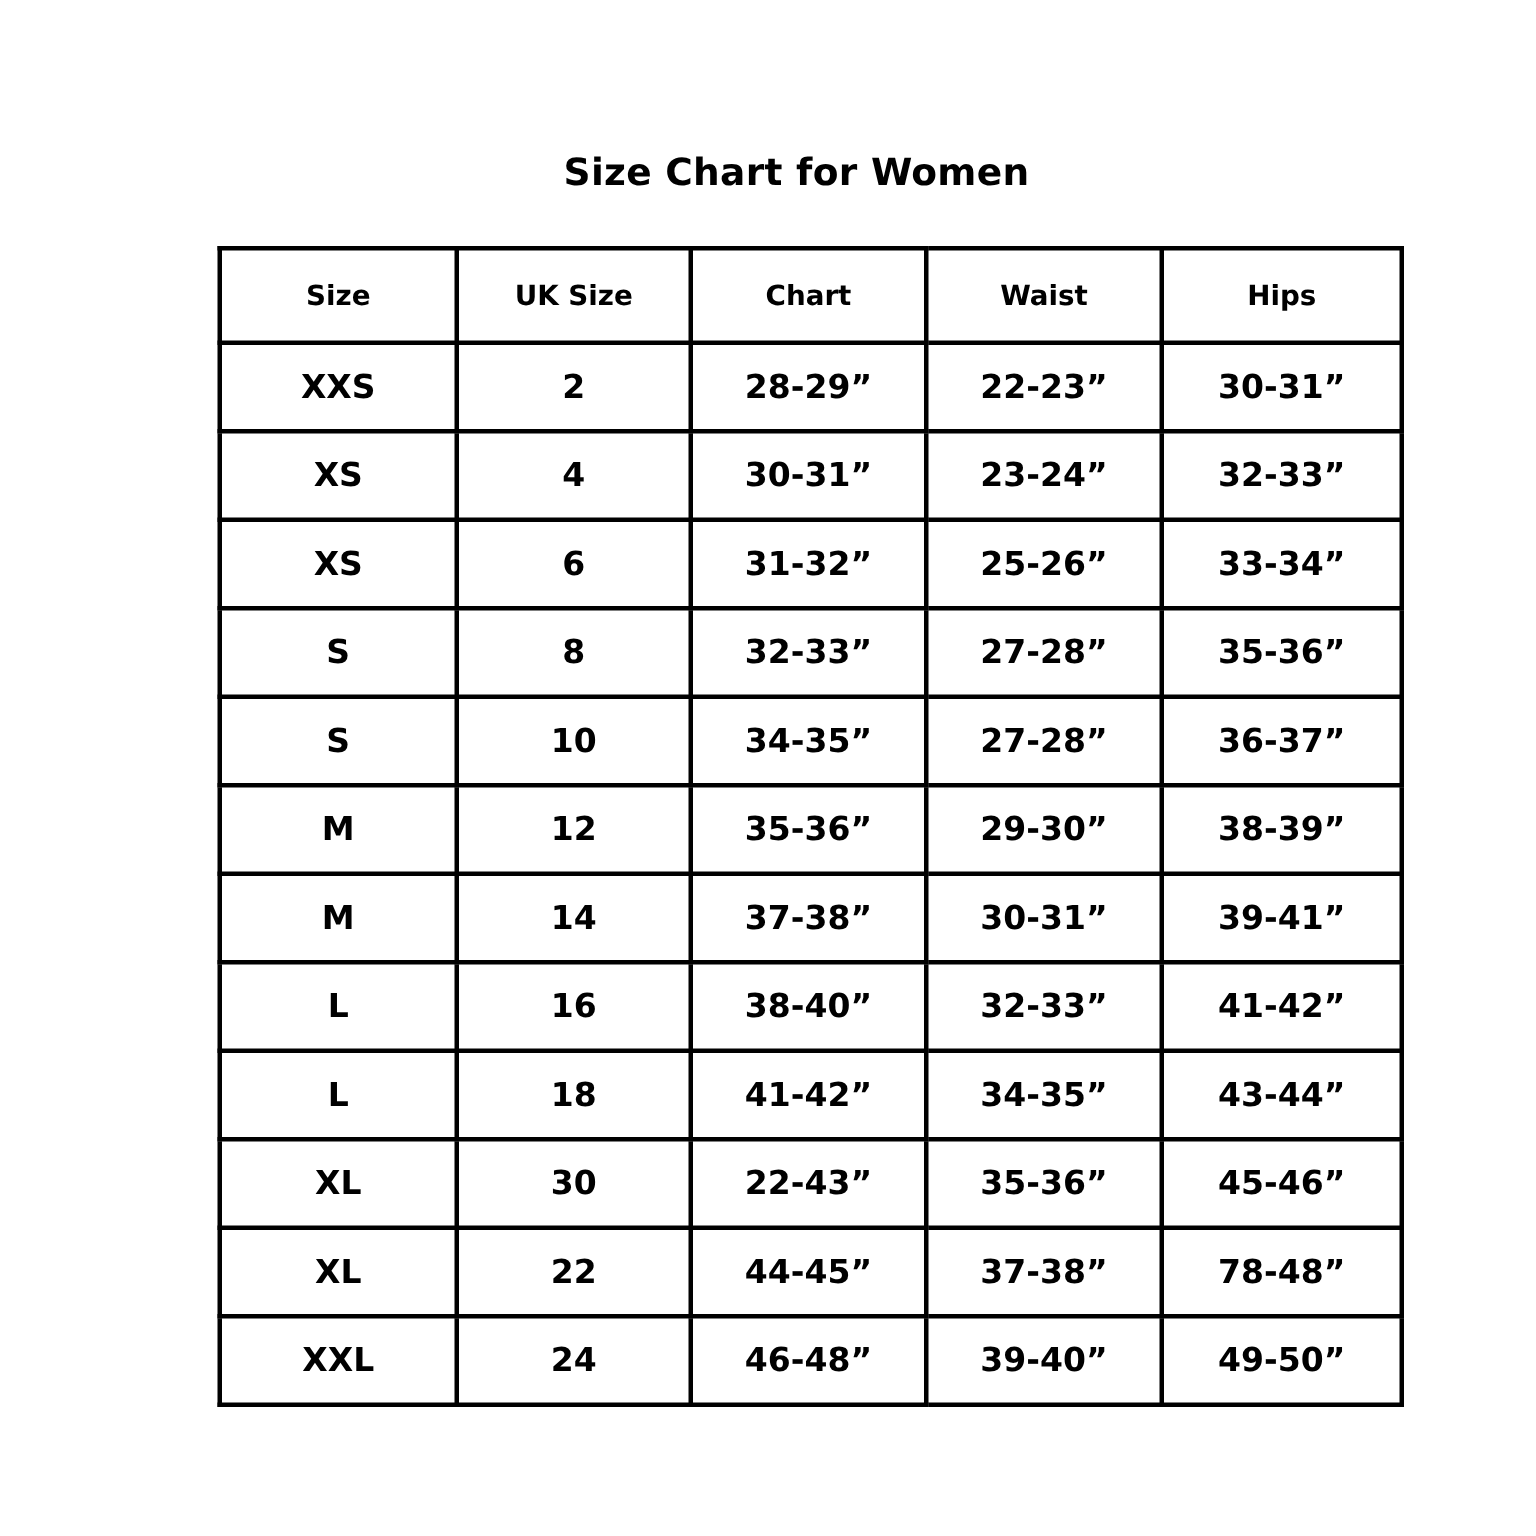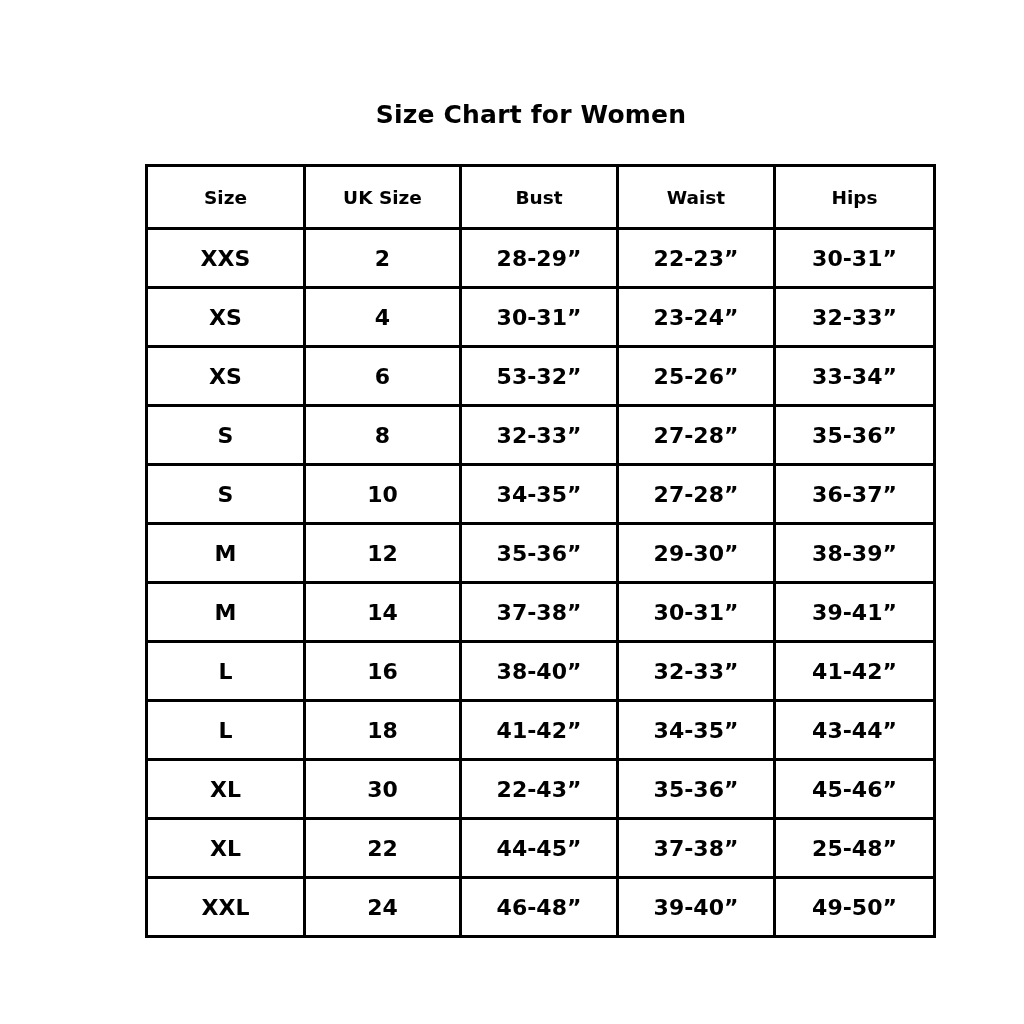"Bust" th { text: Bust -> Chart }
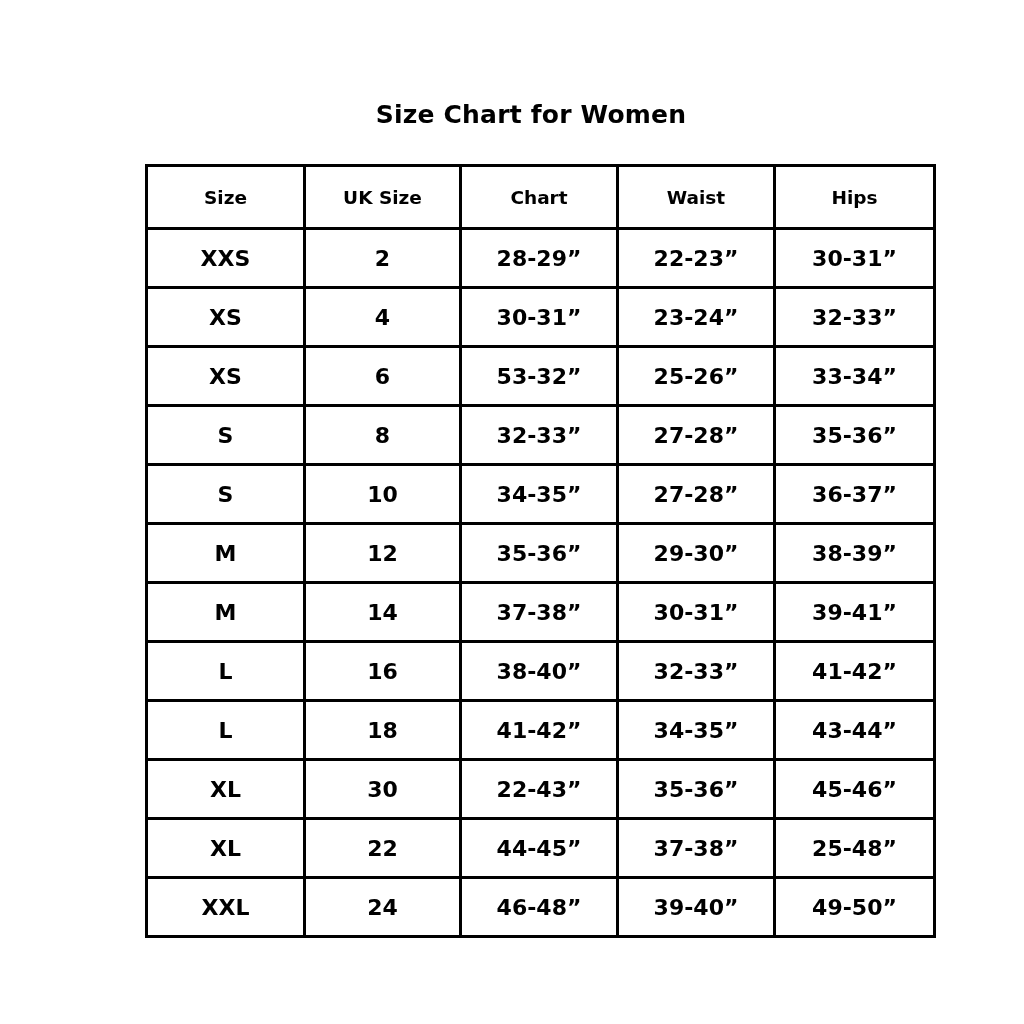"53-32”" td { text: 53-32 -> 31-32 }
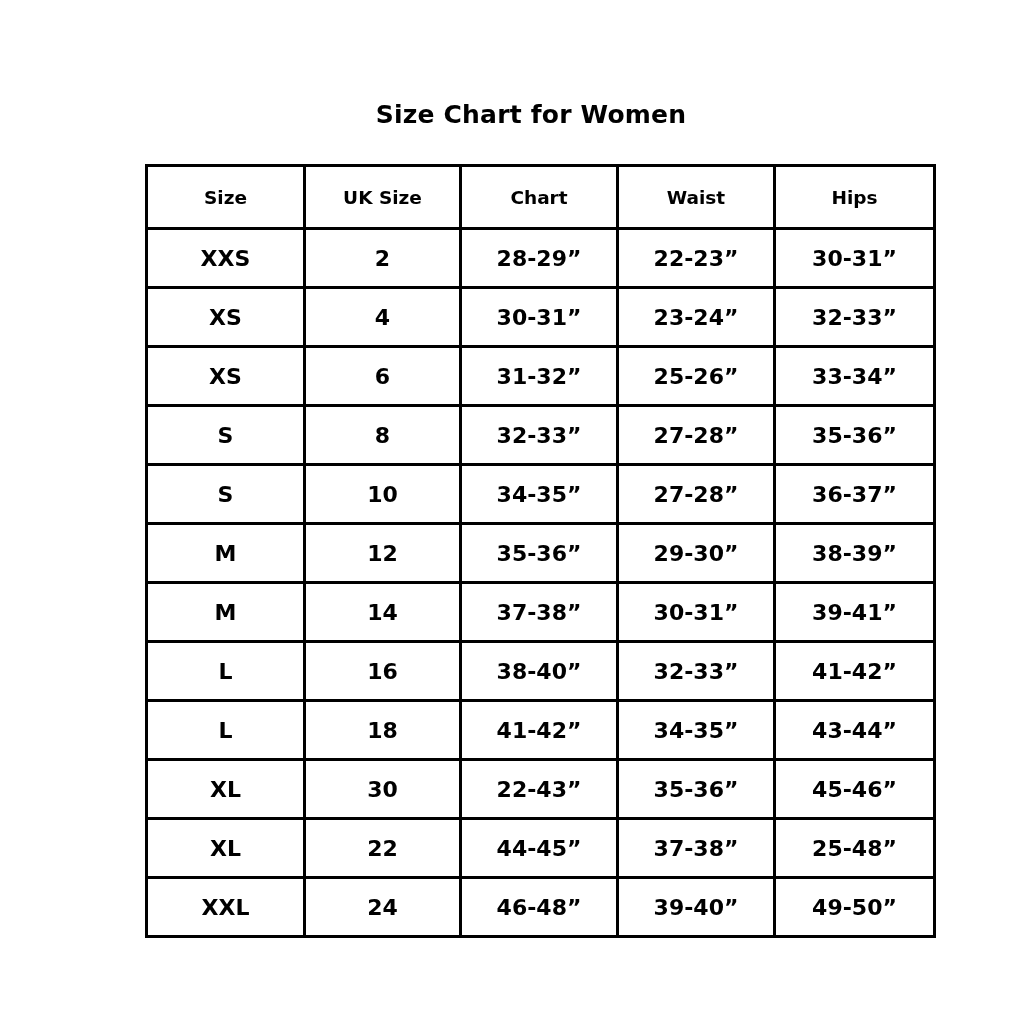"25-48”" td { text: 25-48 -> 78-48 }
